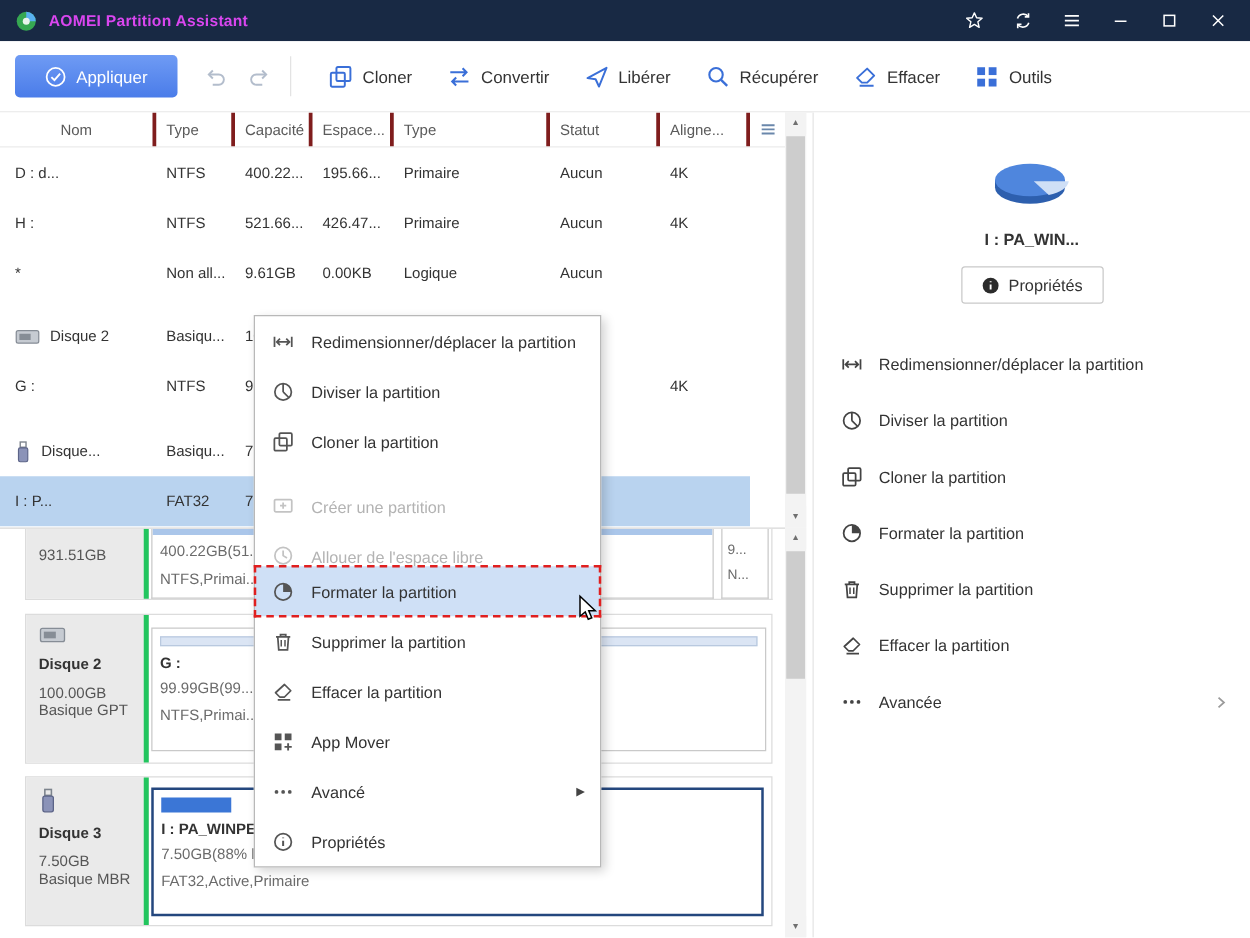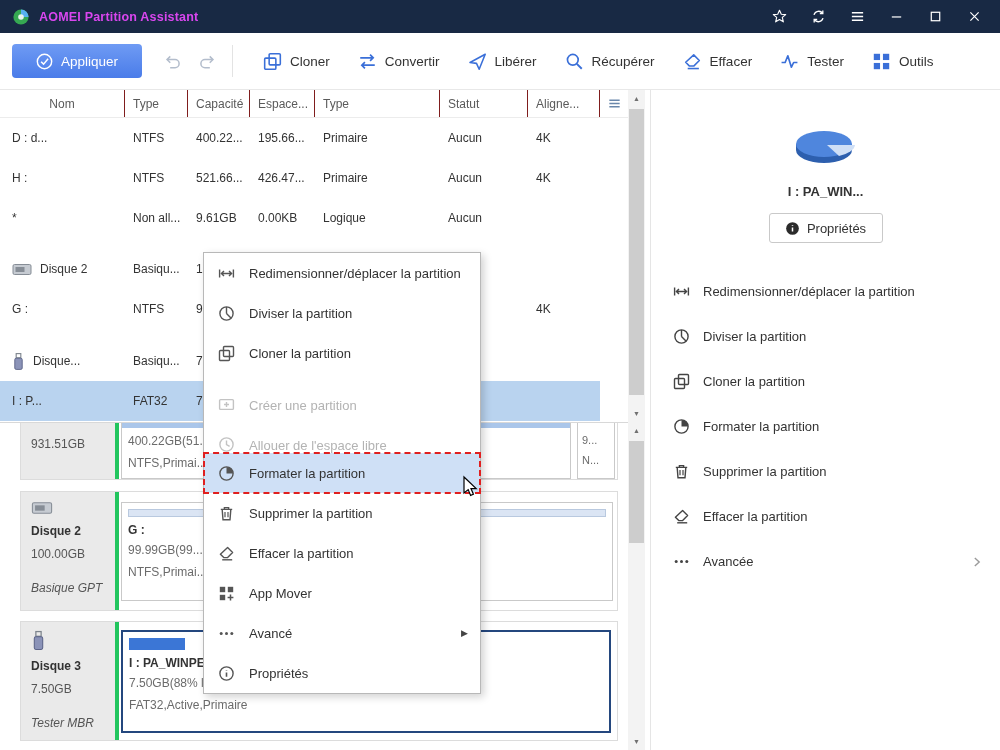"Tester" button.tb-btn { html: <button> <svg> <use></use> </svg> <span>Tester</span> </button> -> none }
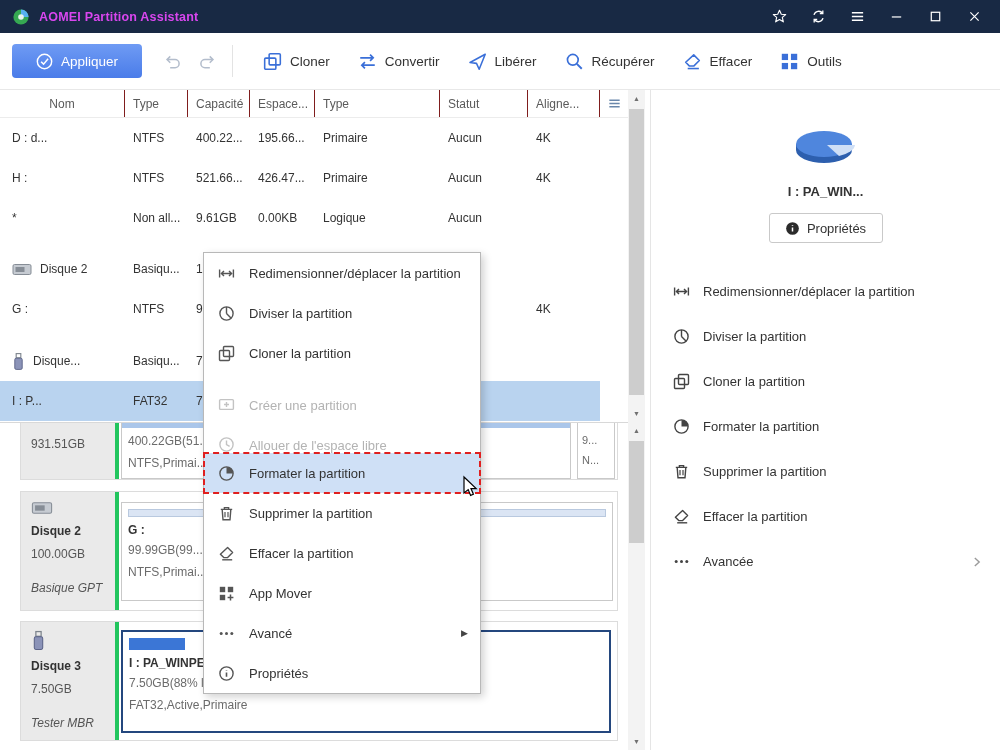"Nom" .th { border-right: 1px solid #7f1d1d -> 3px solid #7f1d1d }
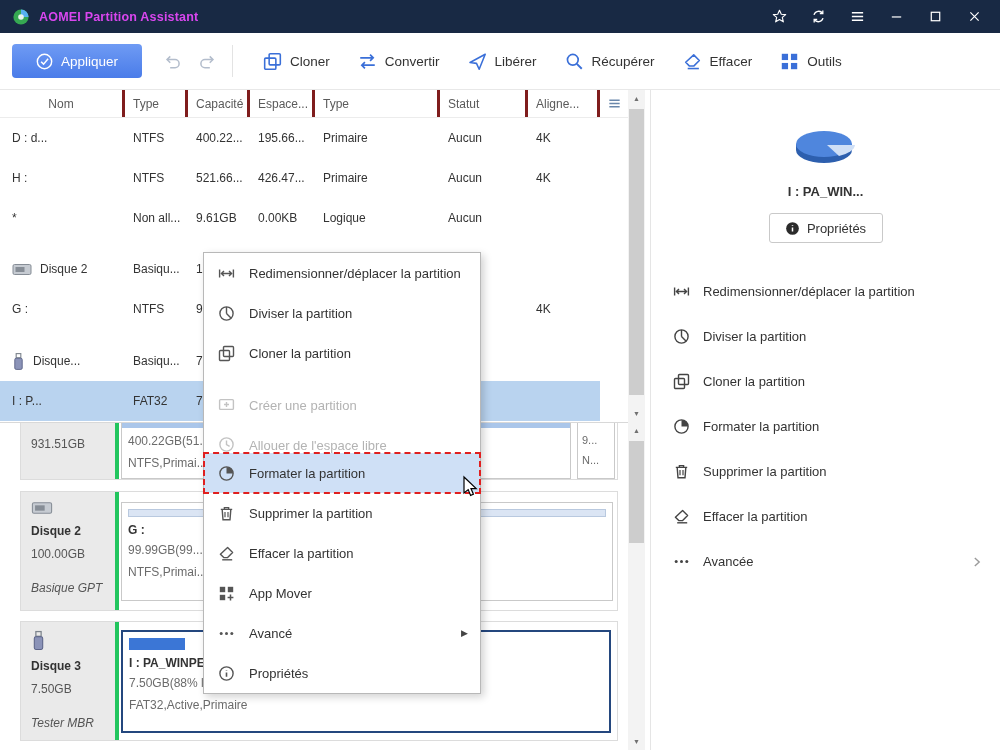"Basique GPT" .bl-style { font-style: italic -> none; margin-top: 20px -> 0 }
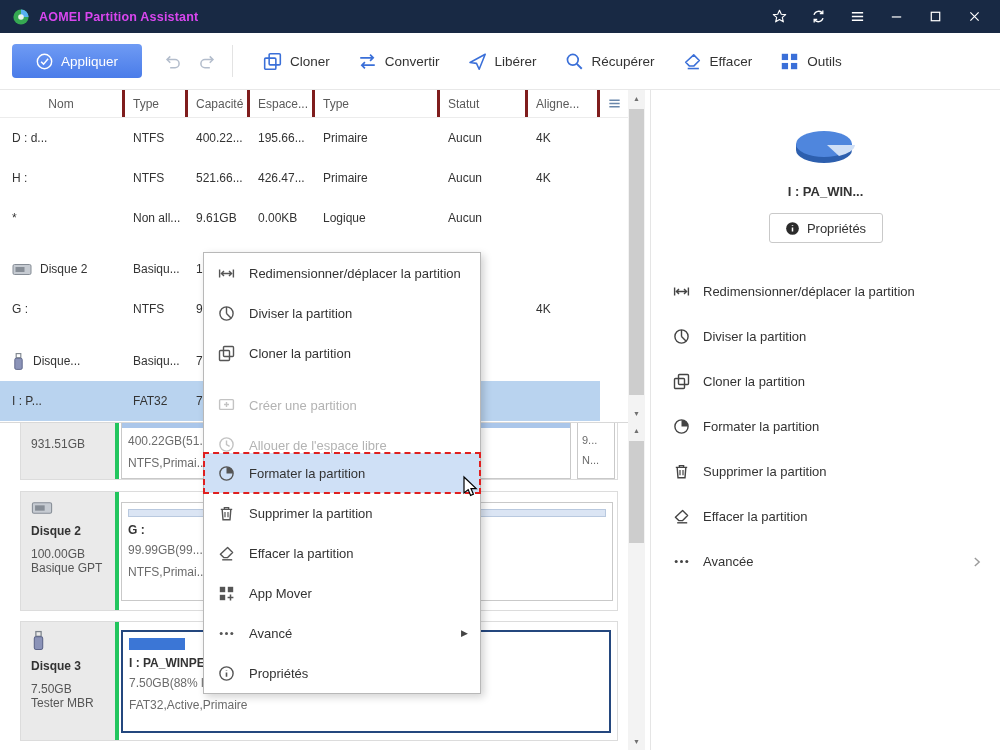"Tester MBR" div.bl-style { text: Tester -> Basique }
